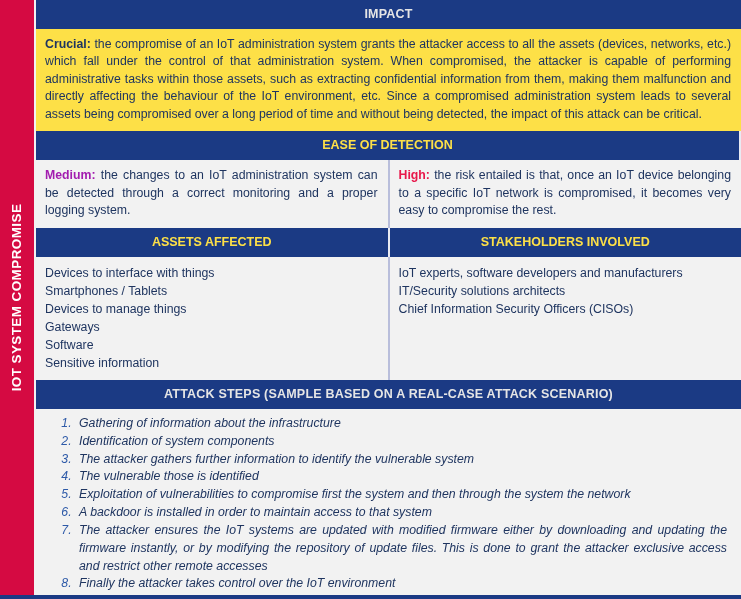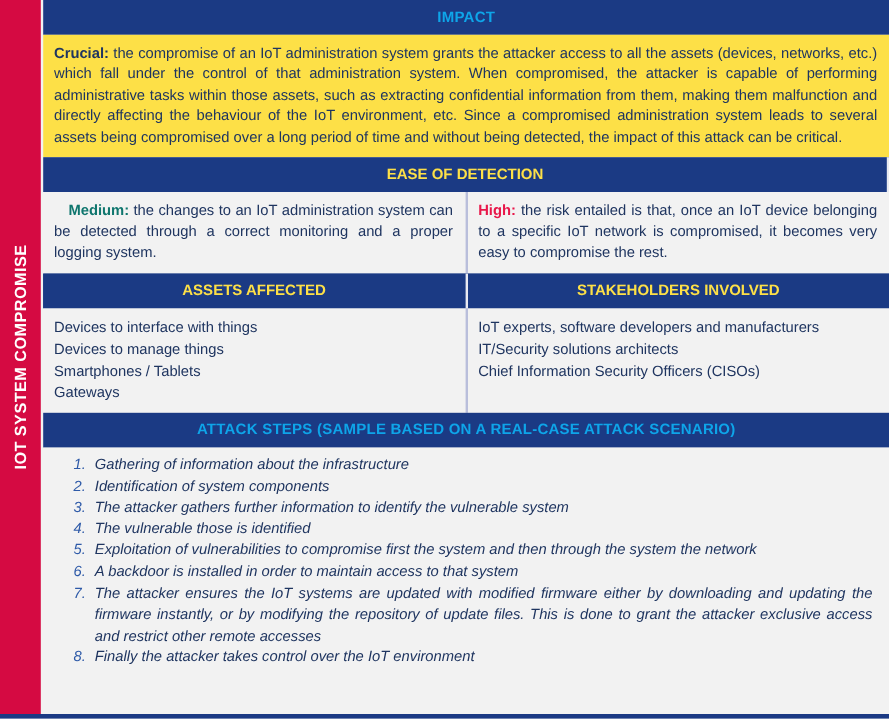"IMPACT" .bar { color: #0ea5e9 -> #e5e5e5 }
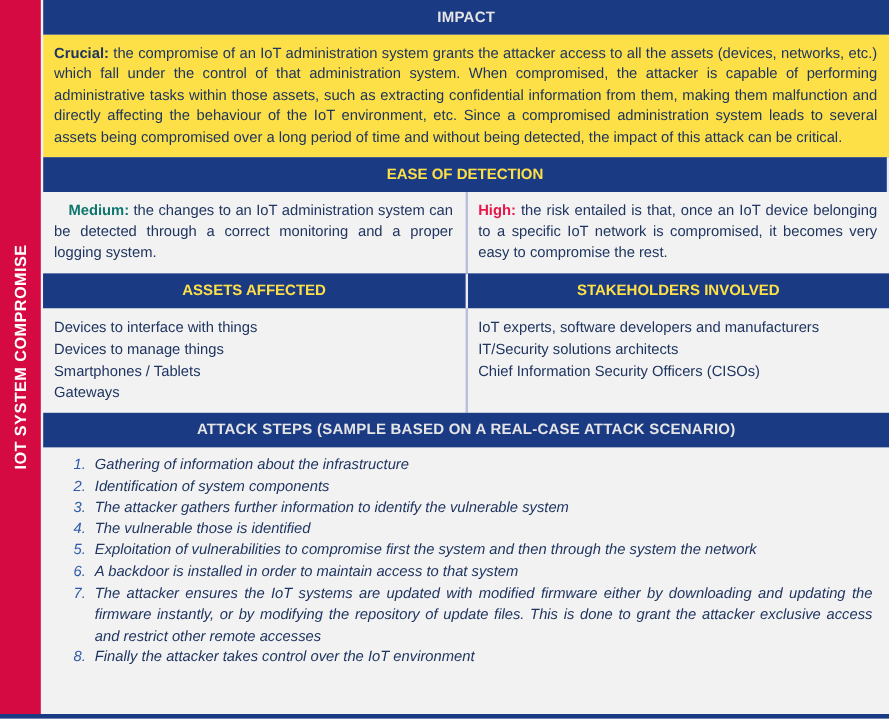"Medium:" span.lead-medium { color: #0f766e -> #a21caf; margin-left: 12px -> none }
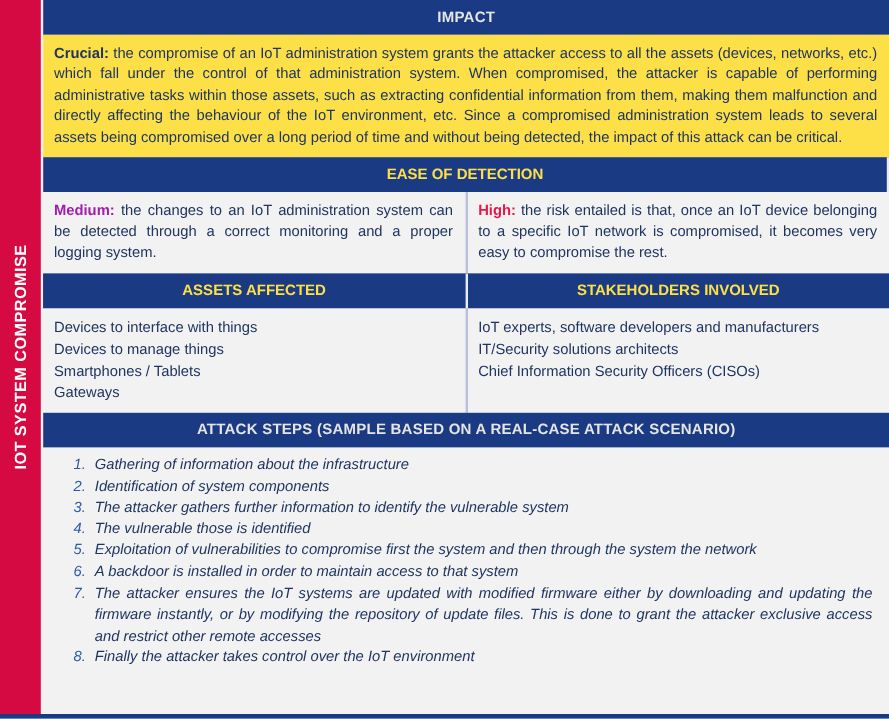"Devices to manage things" li { order: before "Smartphones / Tablets" -> after "Smartphones / Tablets" }
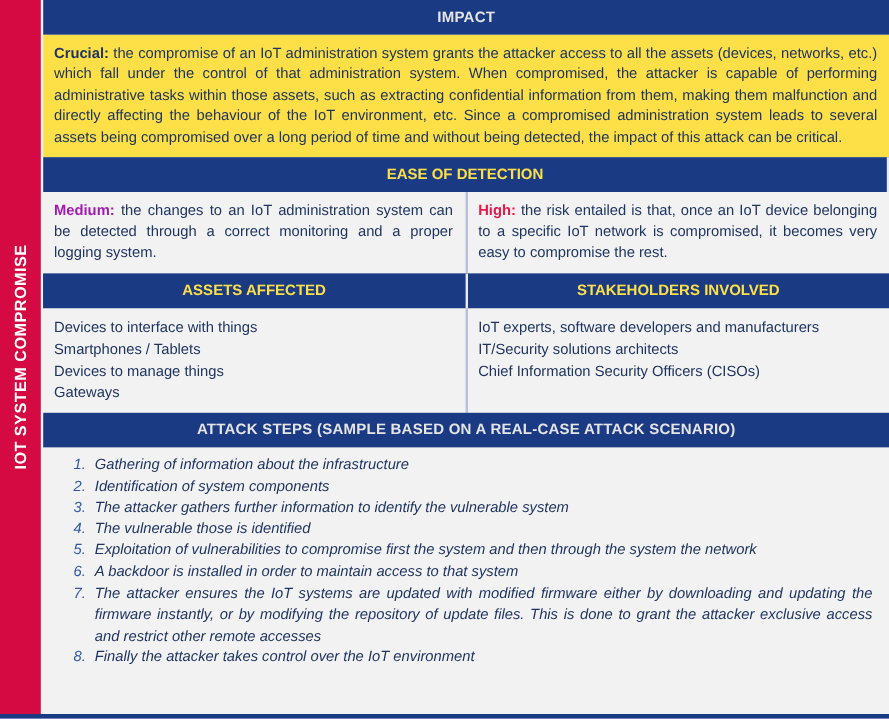"Software" li { html: none -> <li>Software</li> }
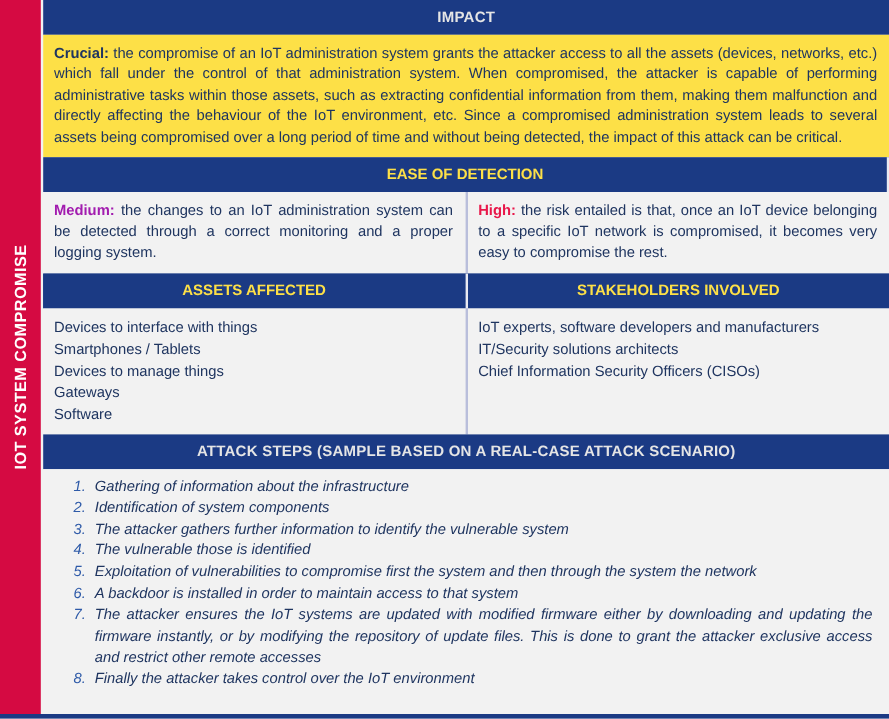"Sensitive information" li { html: none -> <li>Sensitive information</li> }
